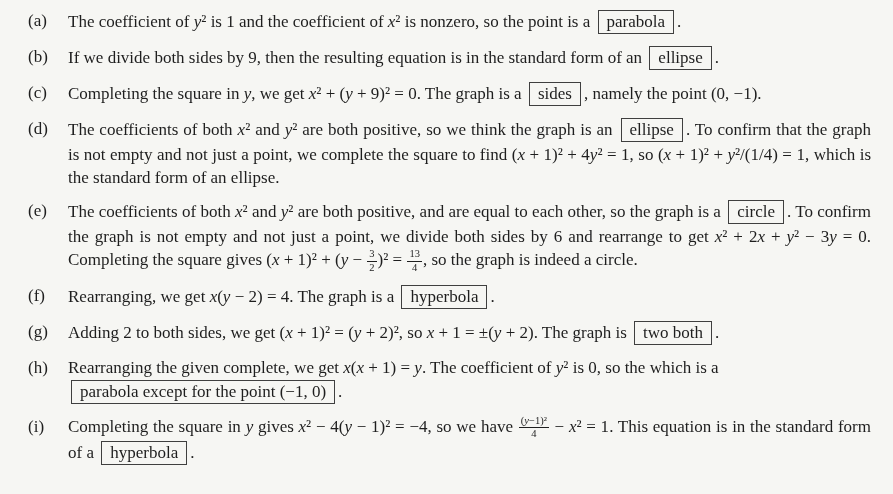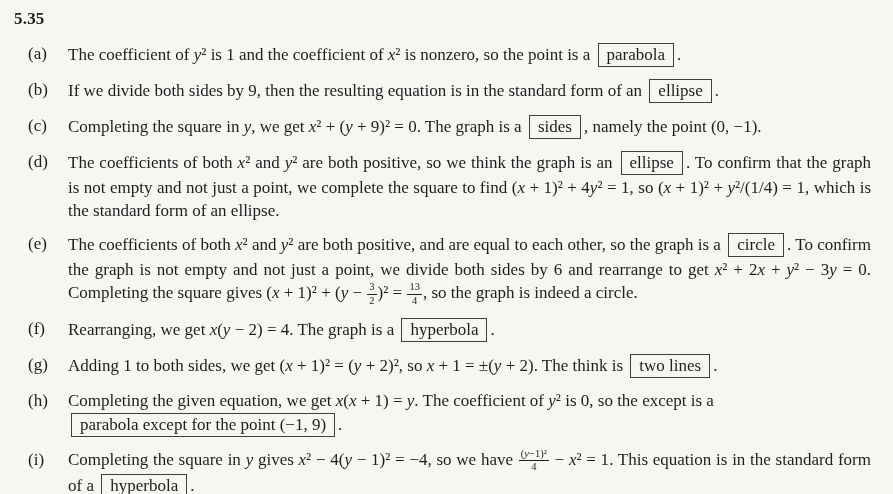"5.35" div.problem-number { html: <div>5.35</div> -> none }
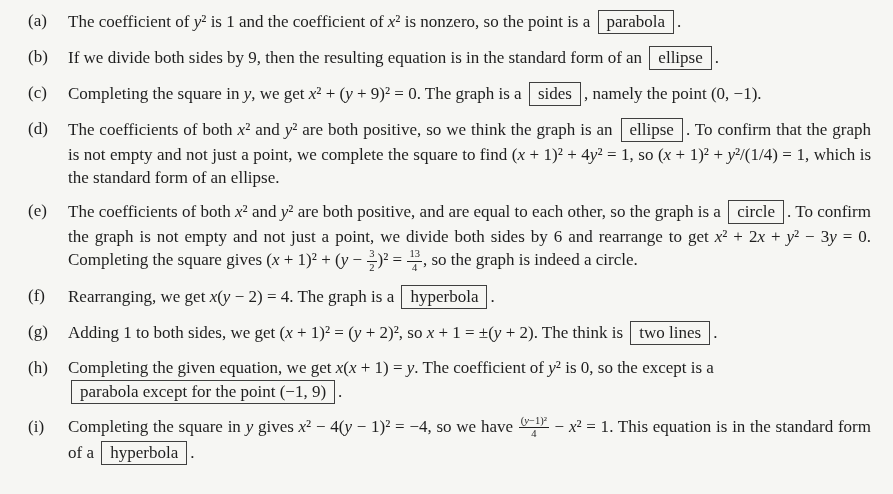"Adding 1 to both sides," span.text { text: 1 -> 2 }
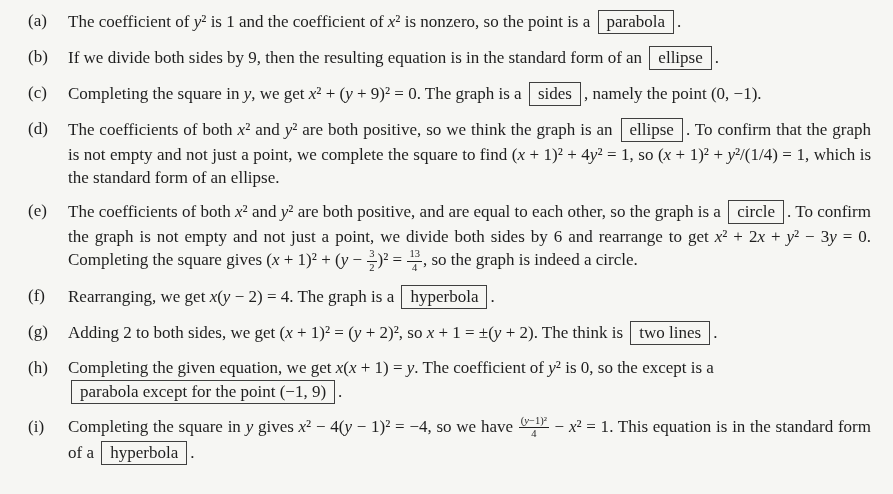". The think is" span.text { text: think -> graph }
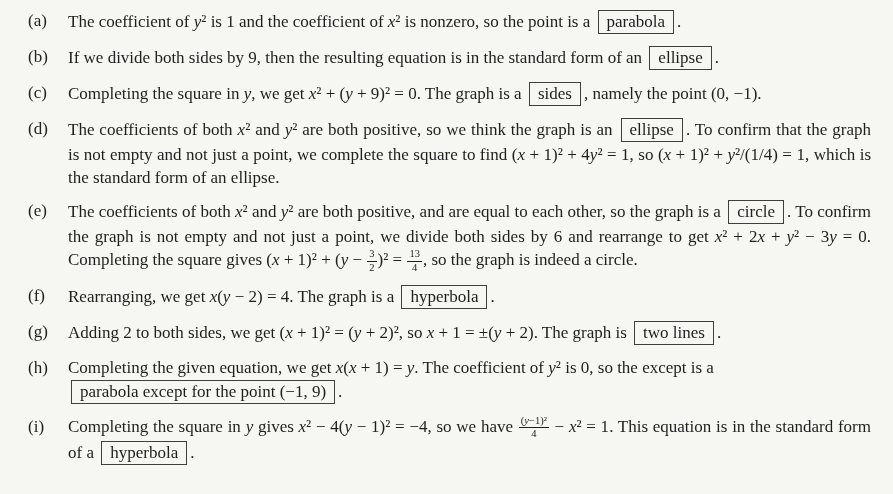"two lines" span.box { text: lines -> both }
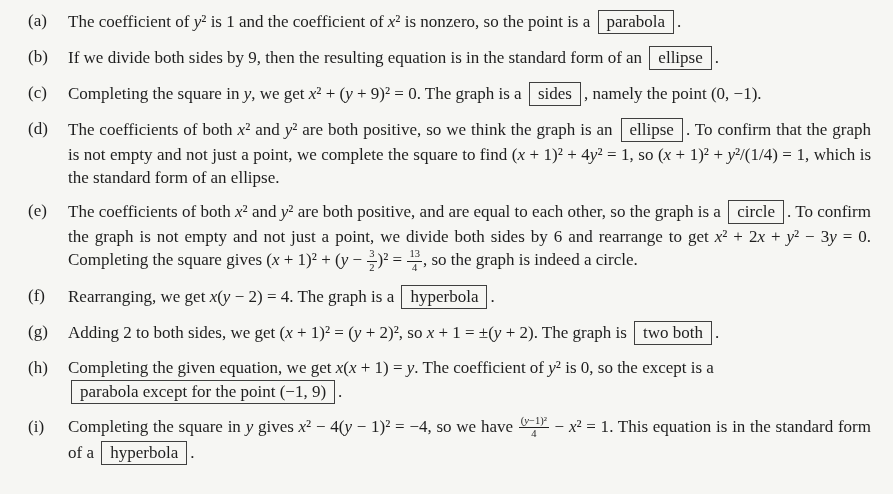"Completing the given equation, we" span.text { text: Completing the given equation -> Rearranging the given complete }
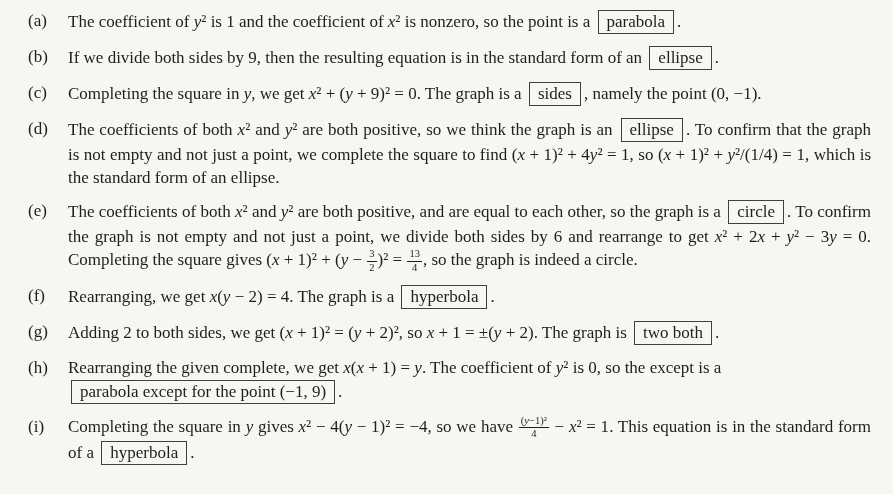"is 0, so the except" span.text { text: except -> which }
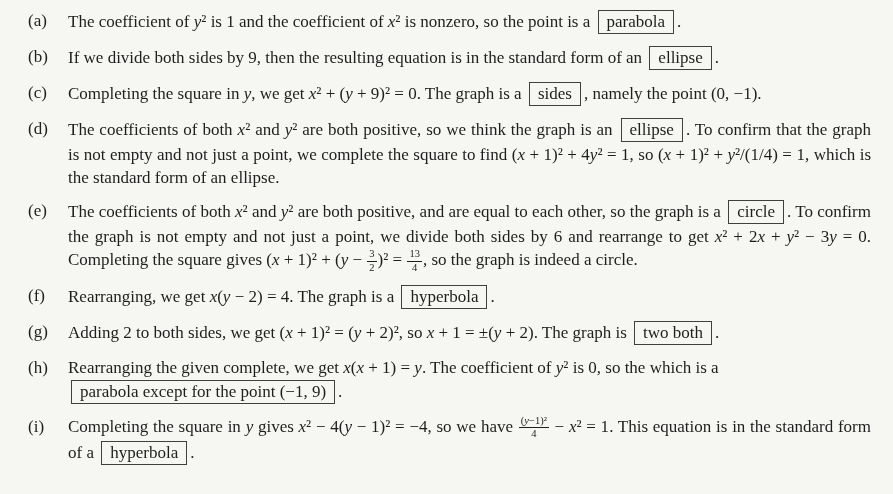"parabola except for the point" span.box { text: 9 -> 0 }
